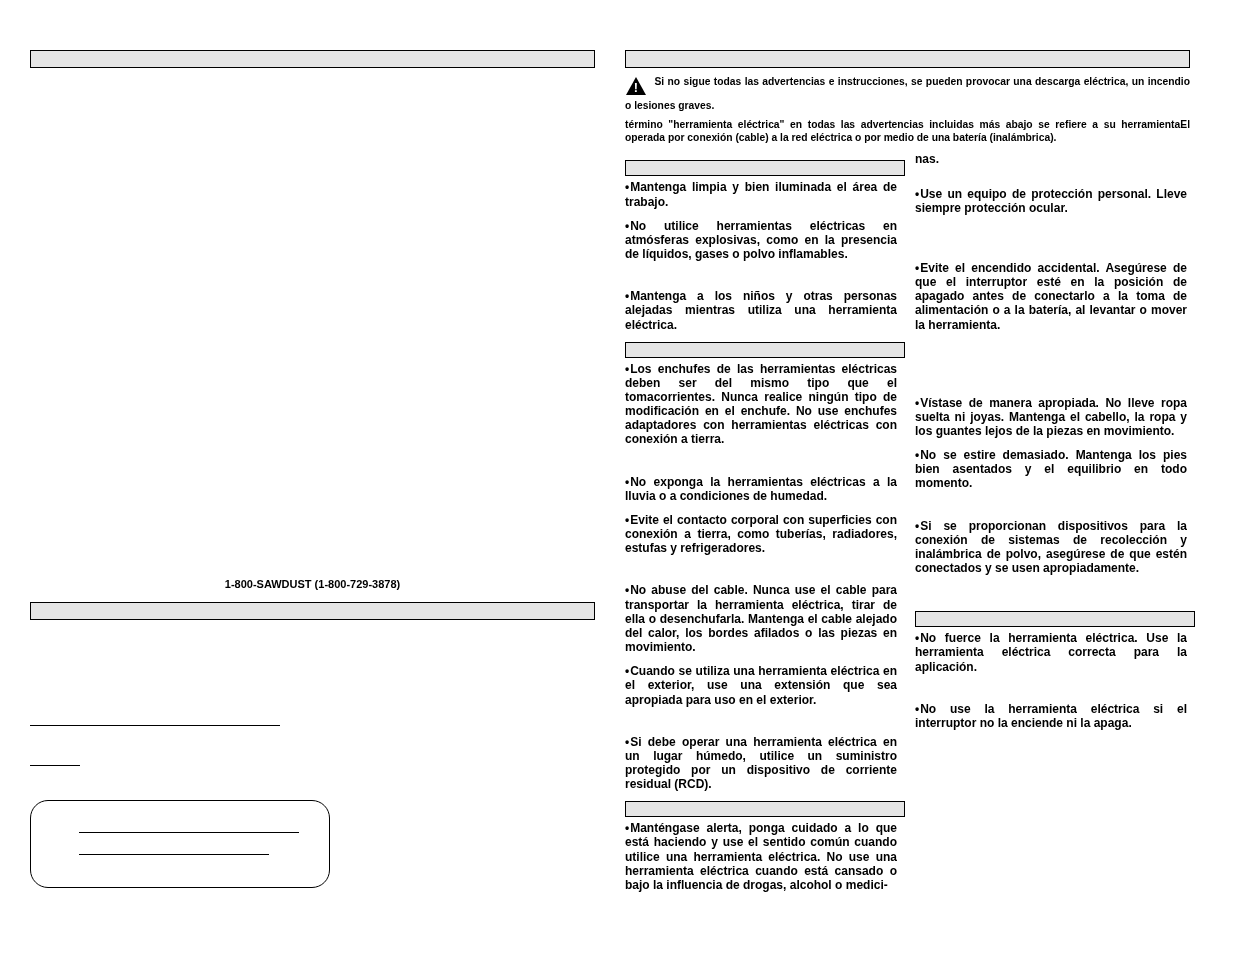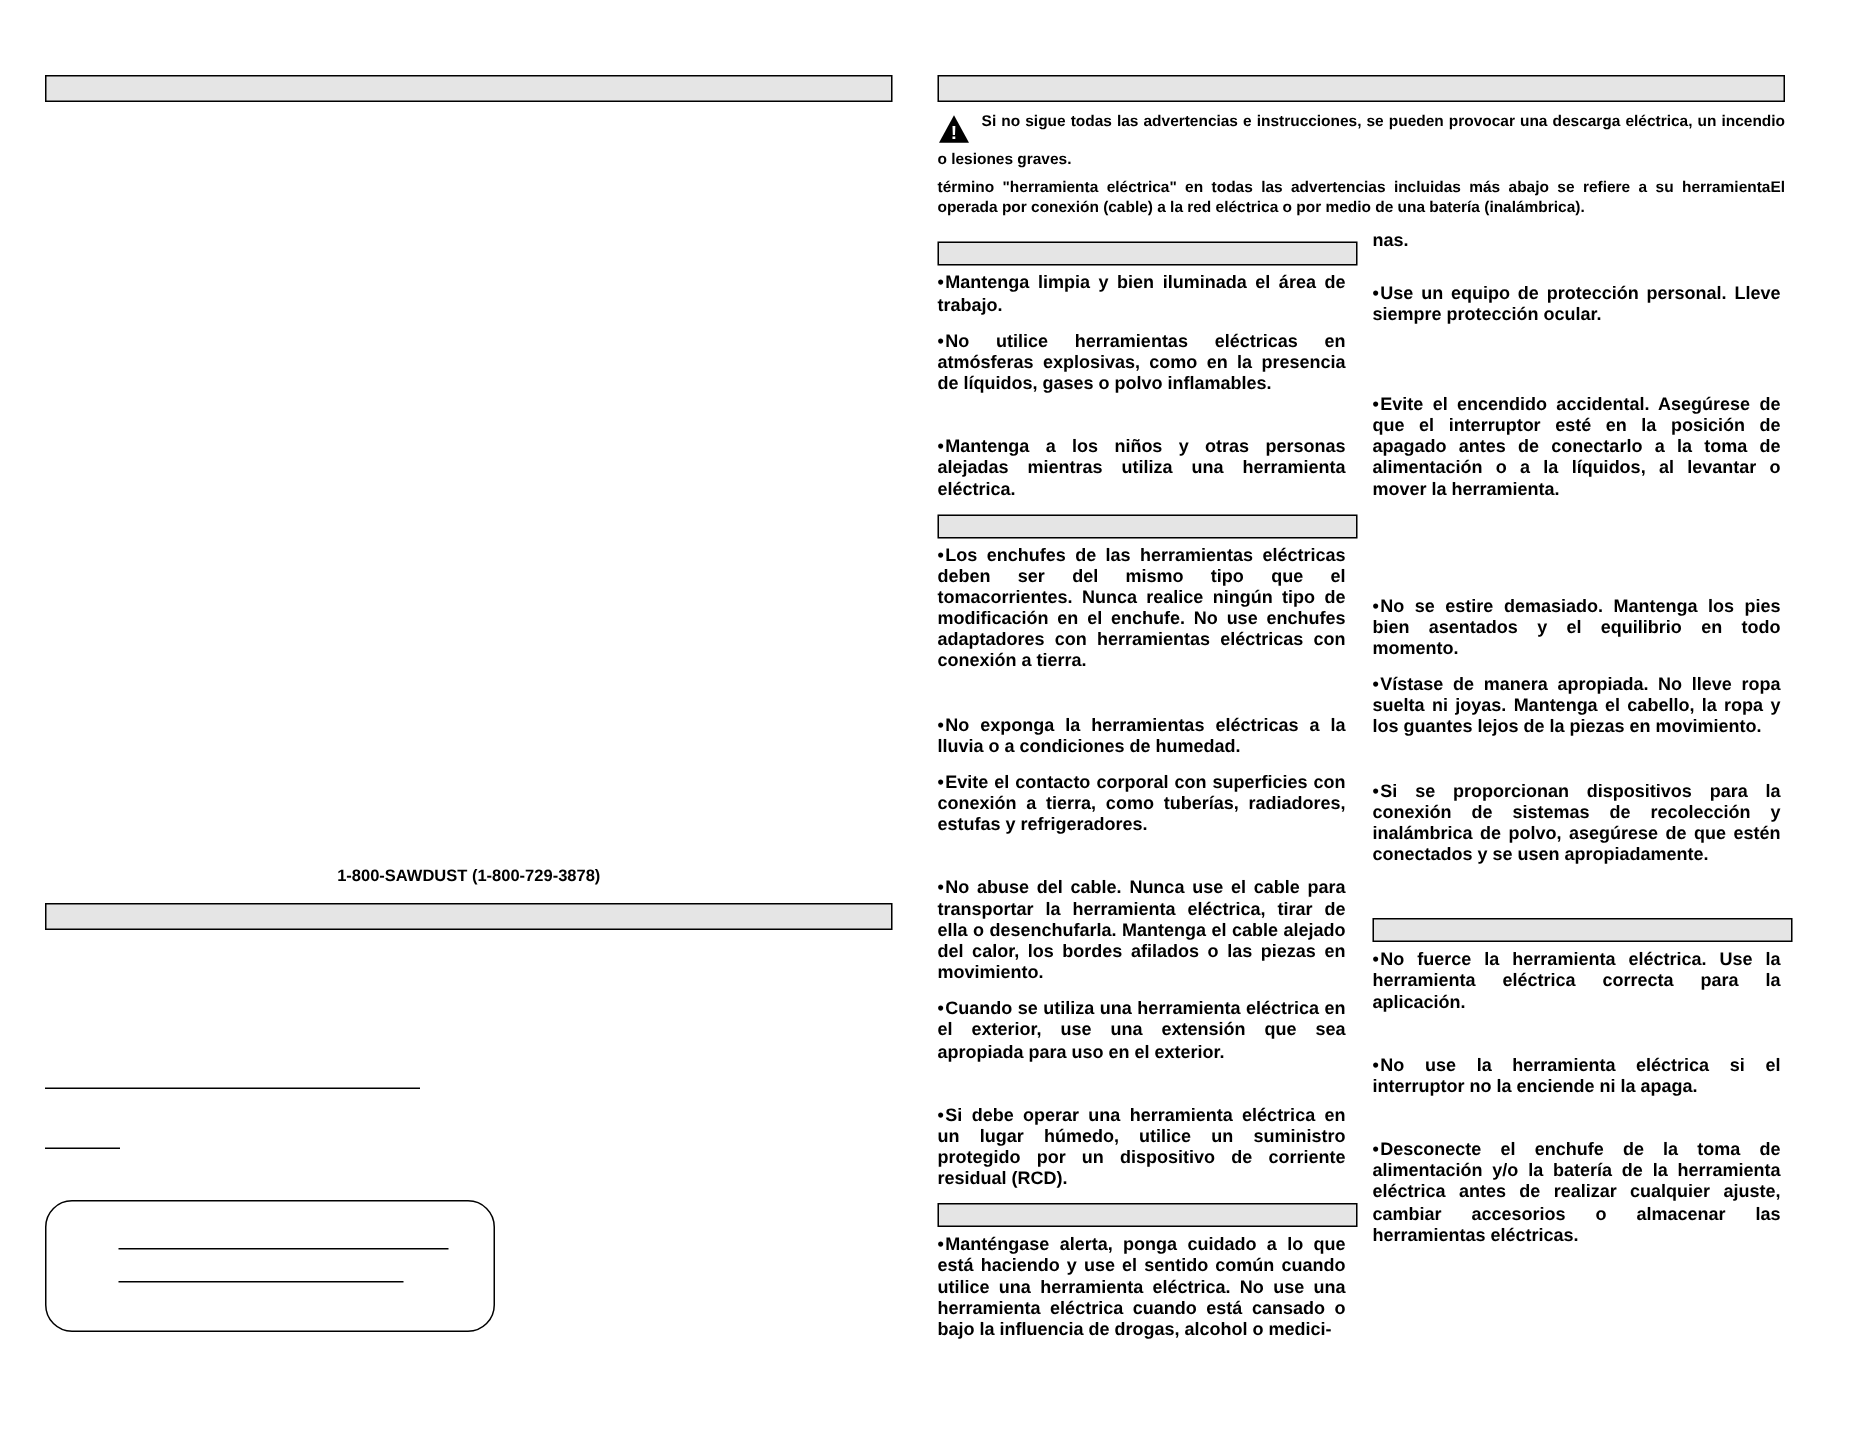"Evite el encendido accidental. Asegúrese" span.lead { text: líquidos -> batería }
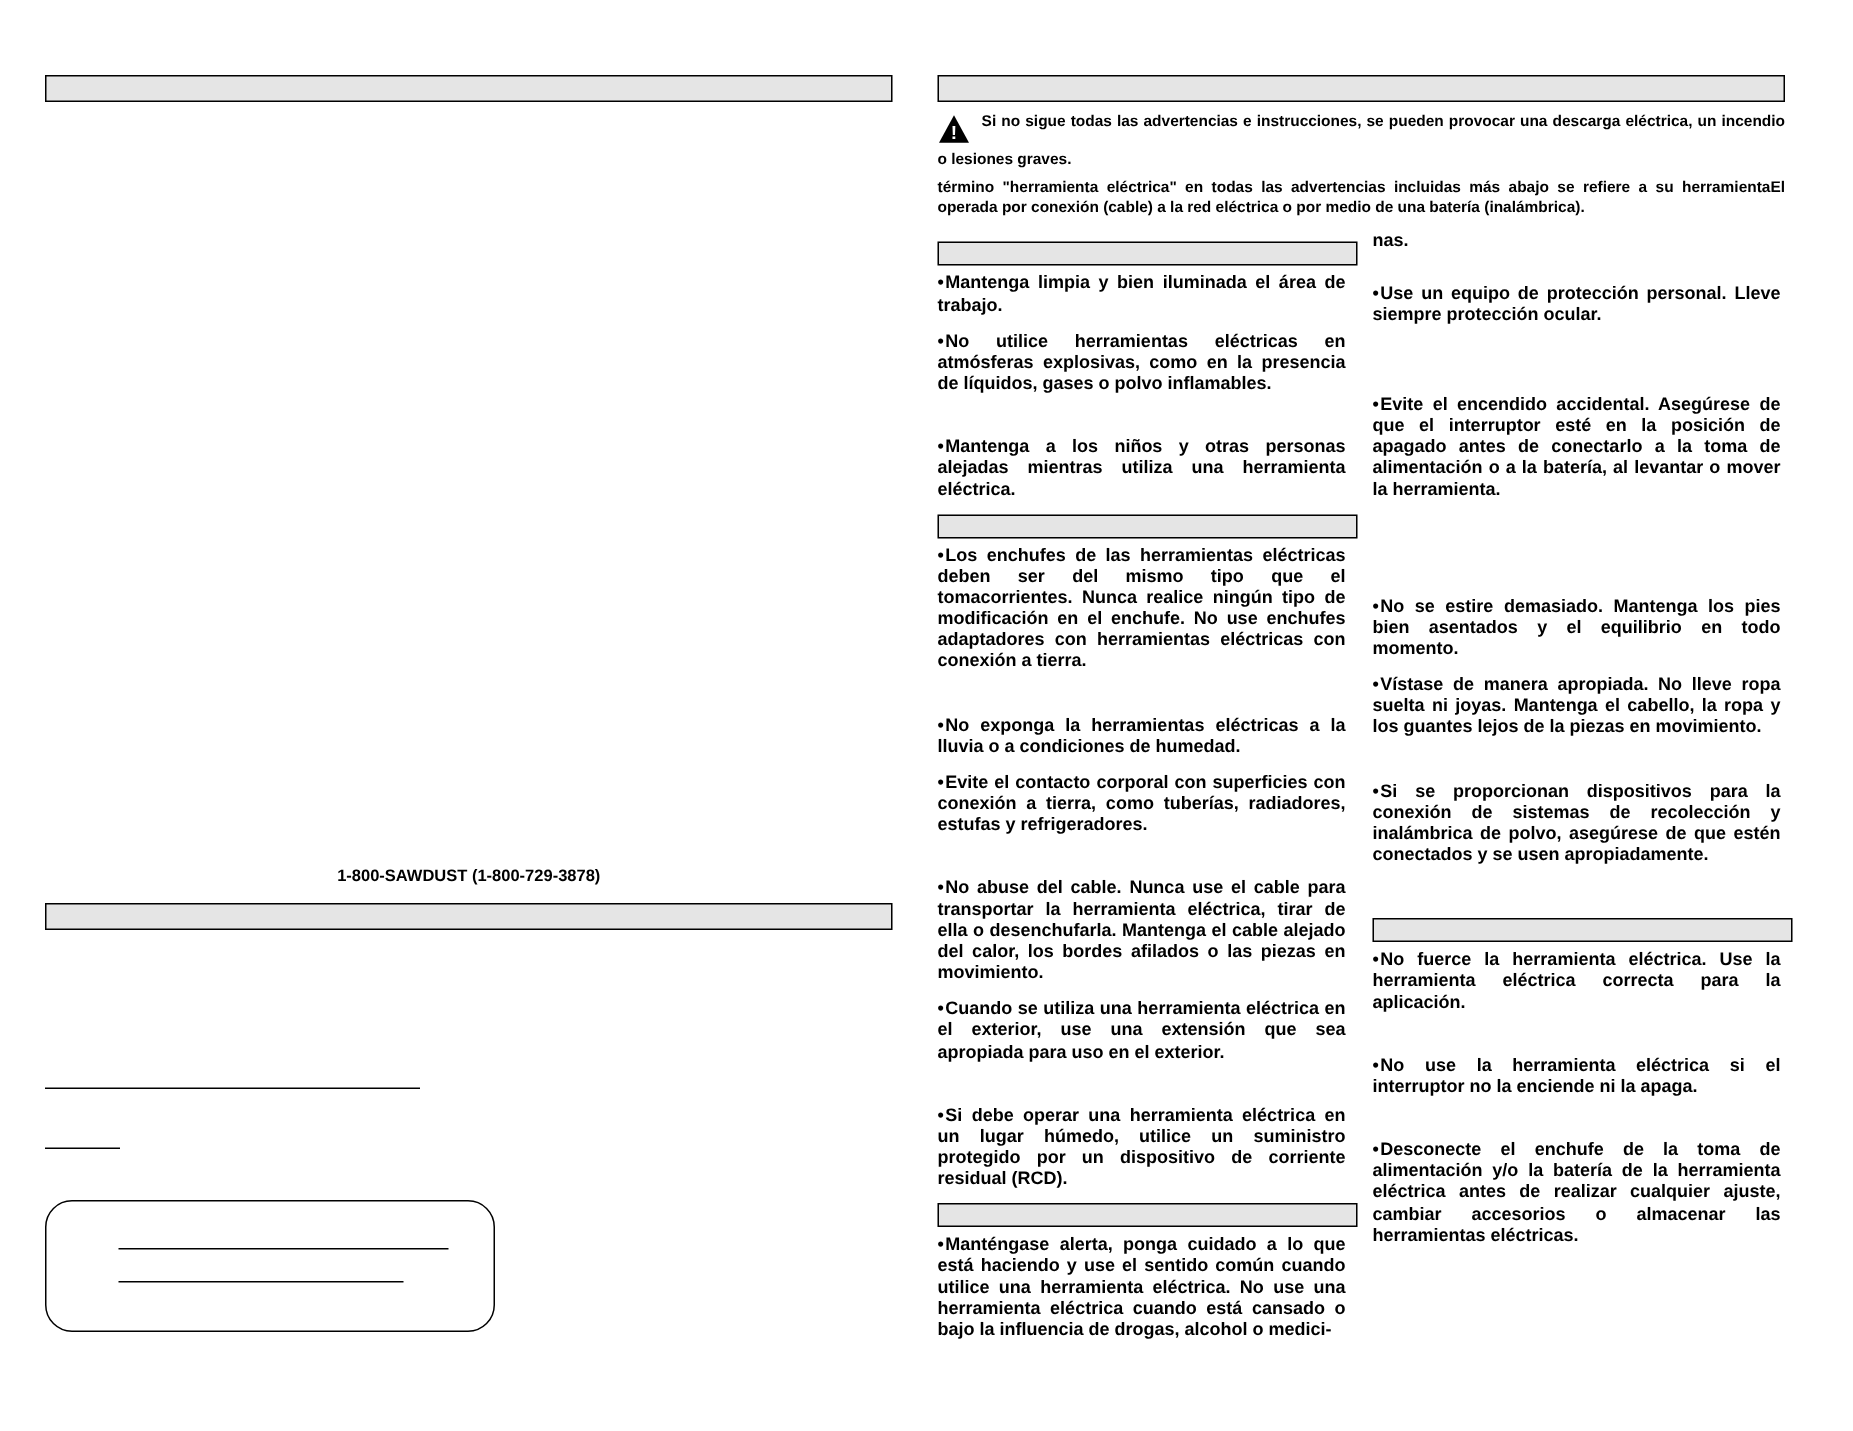"No se estire demasiado. Mantenga" div.bullet { order: before "Vístase de manera apropiada. No" -> after "Vístase de manera apropiada. No" }
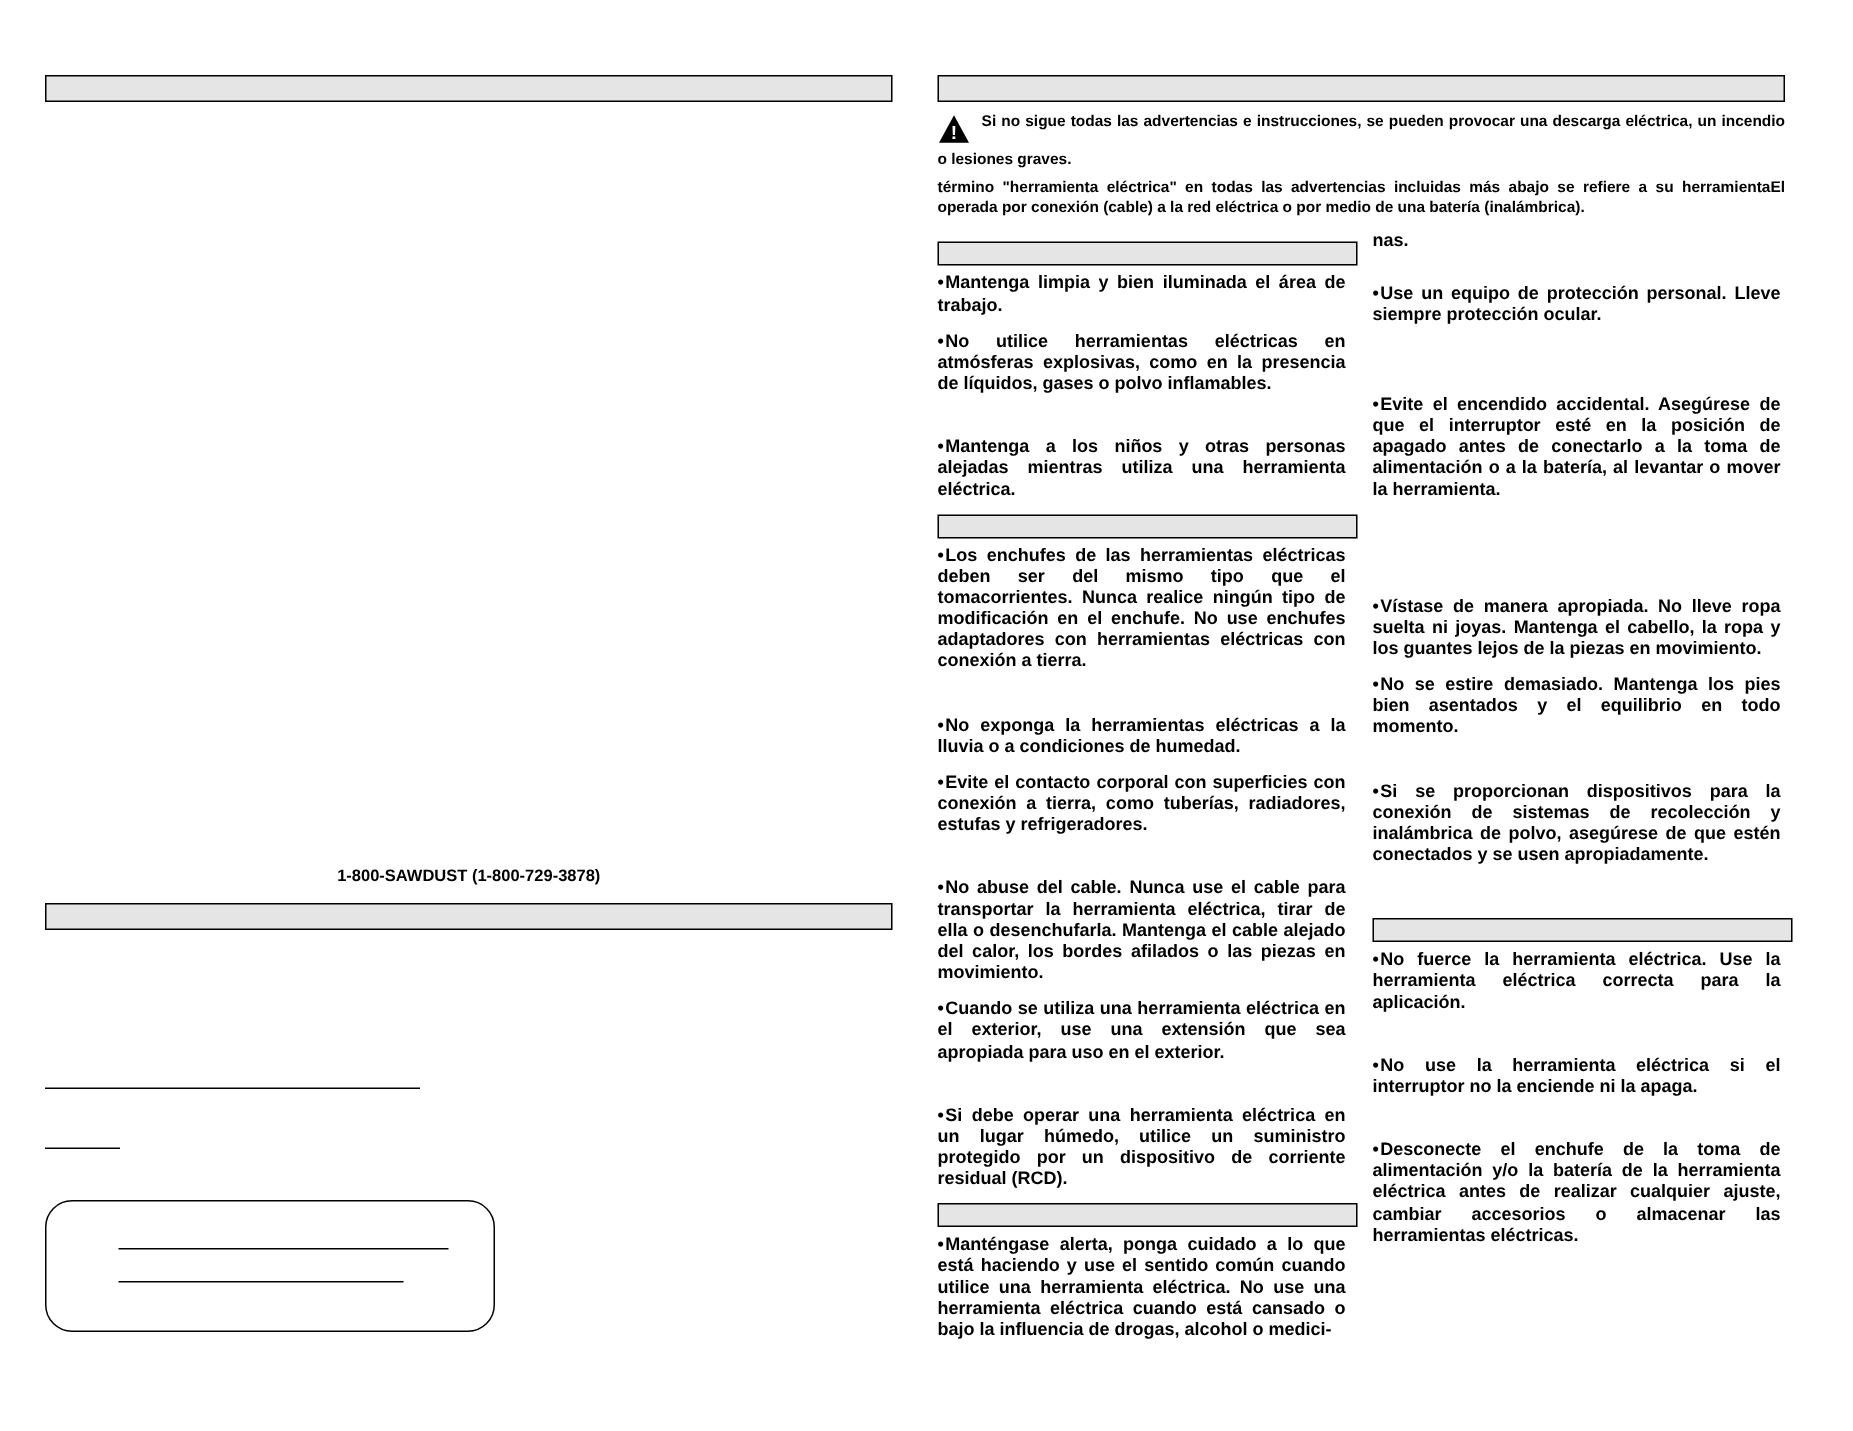"Desconecte el enchufe de la" div.bullet { html: <div><span>Desconecte el enchufe de la toma de alimentación y/o la batería de la herramienta eléctrica antes de realizar cualquier ajuste, cambiar accesorios o almacenar las herramientas eléctricas.</span></div> -> none }
